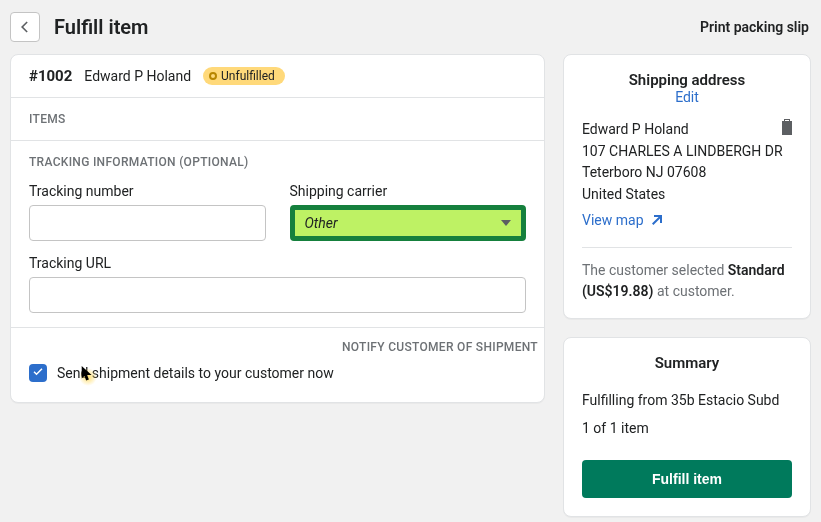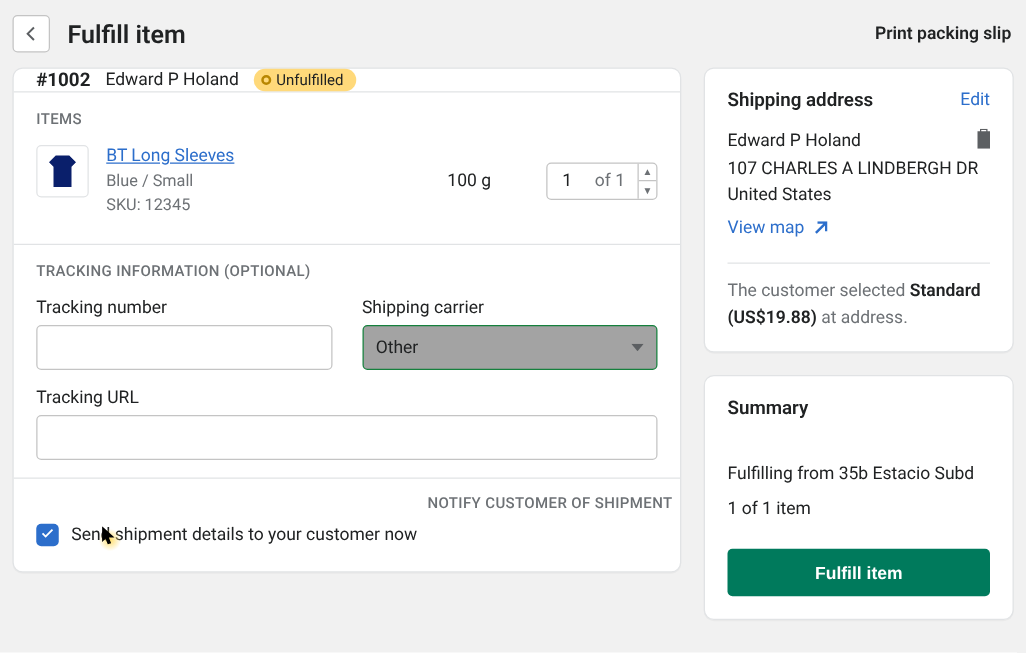"#1002" .order-head { padding: 0 18px -> 12px 18px }
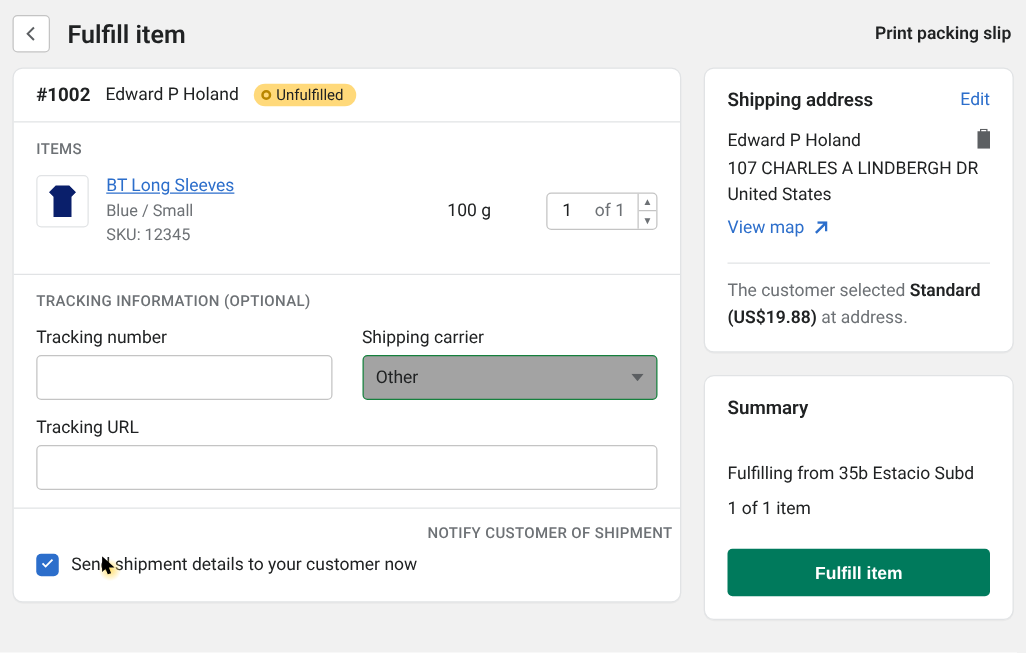"Shipping address" .side-head { flex-direction: none -> column }
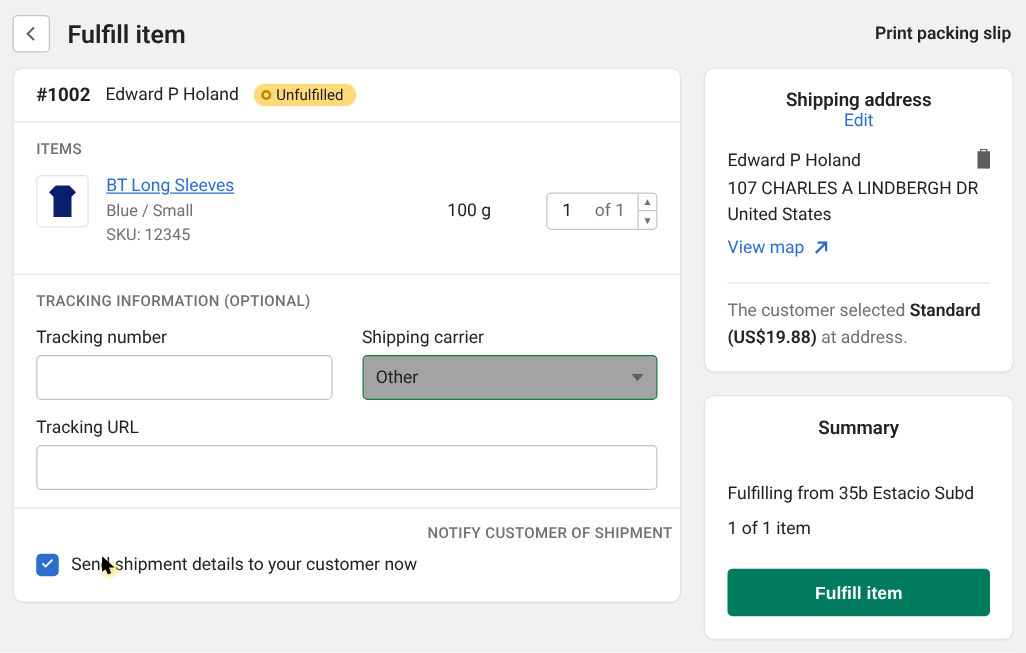"BT Long Sleeves" div.item-row { html: <div> <div> <svg> <path></path> </svg> </div> <div> <a>BT Long Sleeves</a><br> <span>Blue / Small</span><br> <span>SKU: 12345</span> </div> <span>100 g</span> <div> <span>1</span> <span>of 1</span> <div> <div>▲</div> <div>▼</div> </div> </div> </div> -> none }
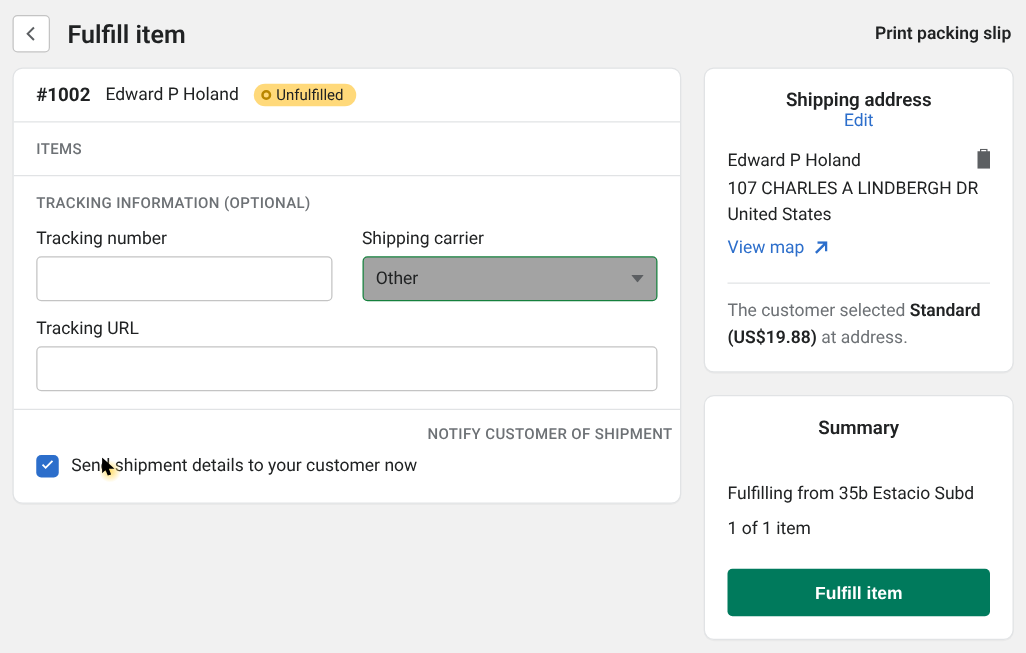"Teterboro NJ 07608" div { html: none -> <div>Teterboro NJ 07608</div> }
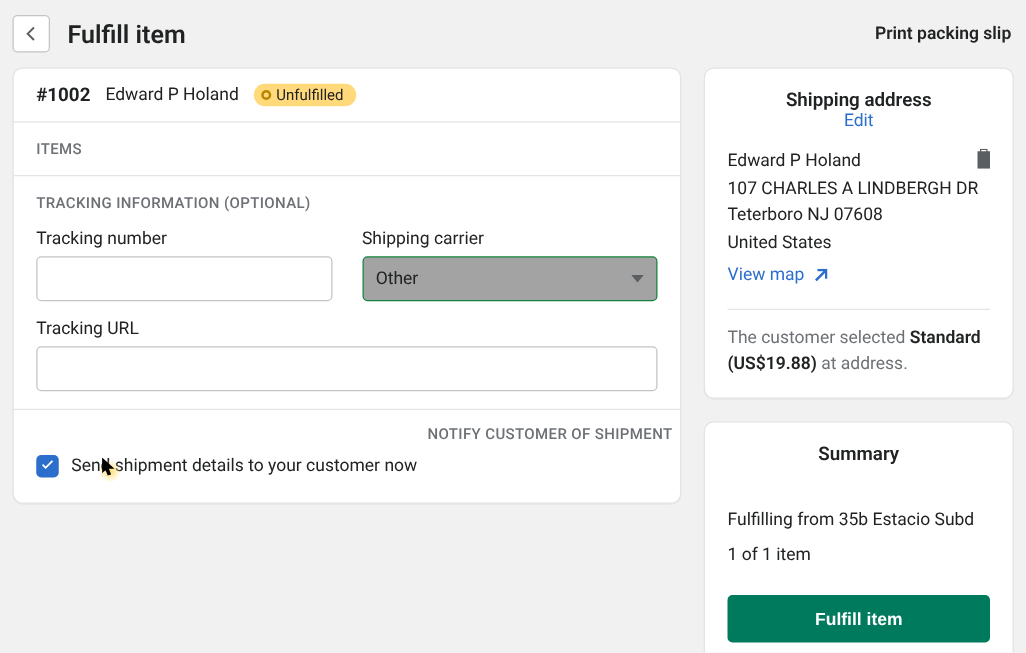"Other" .select { background: #a3a3a3 -> #bef264; border: 1px solid #15803d -> 5px solid #15803d; font-style: none -> italic }
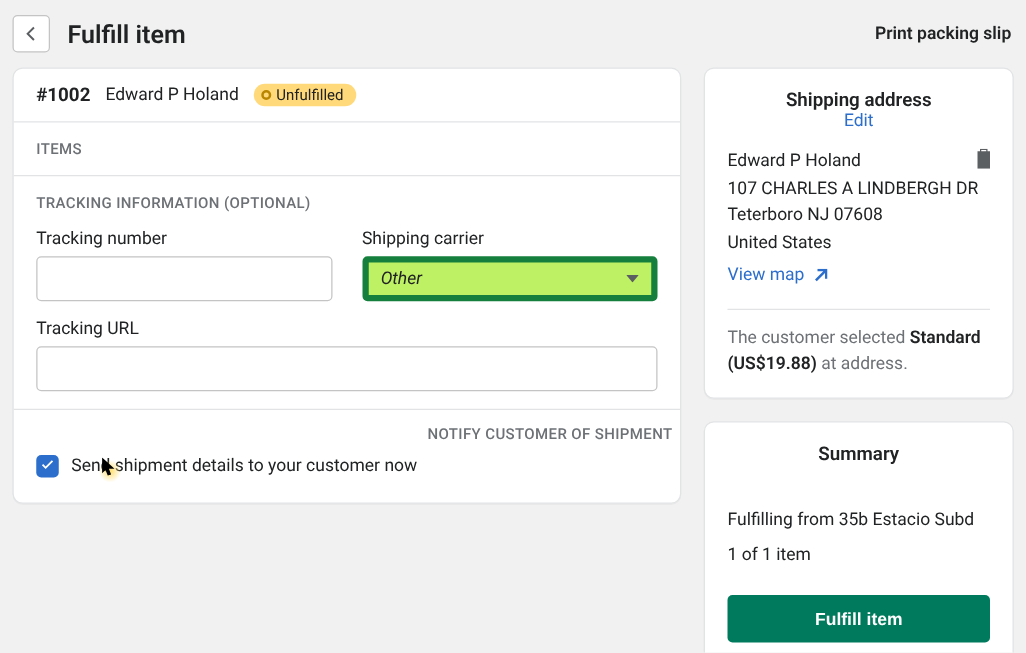"at address." span { text: address -> customer }
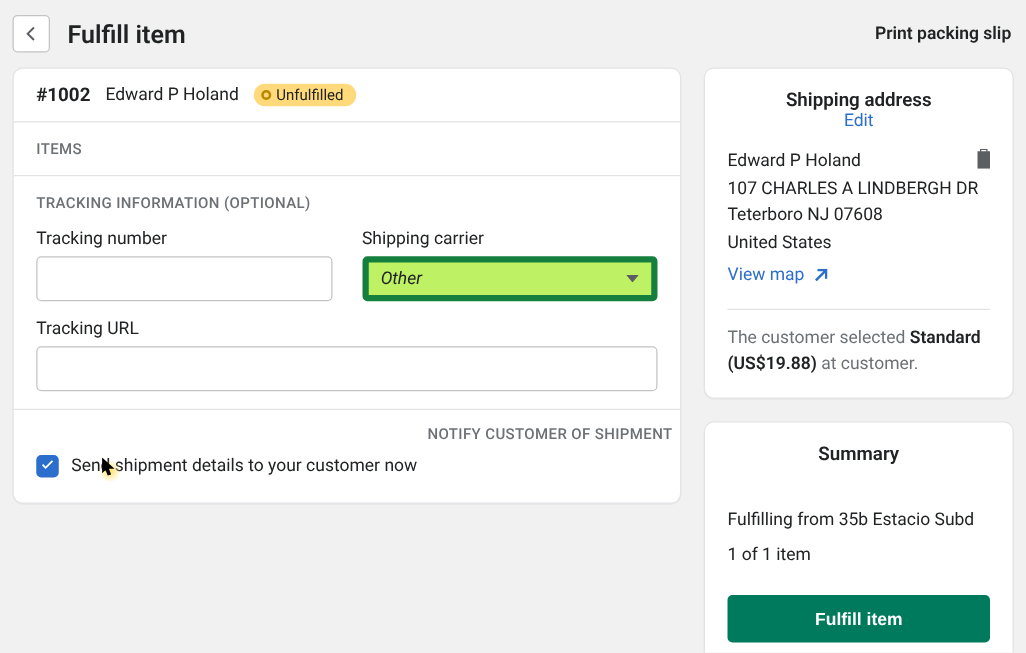"Fulfilling from 35b Estacio Subd" .summary-body { margin-top: 16px -> none }
